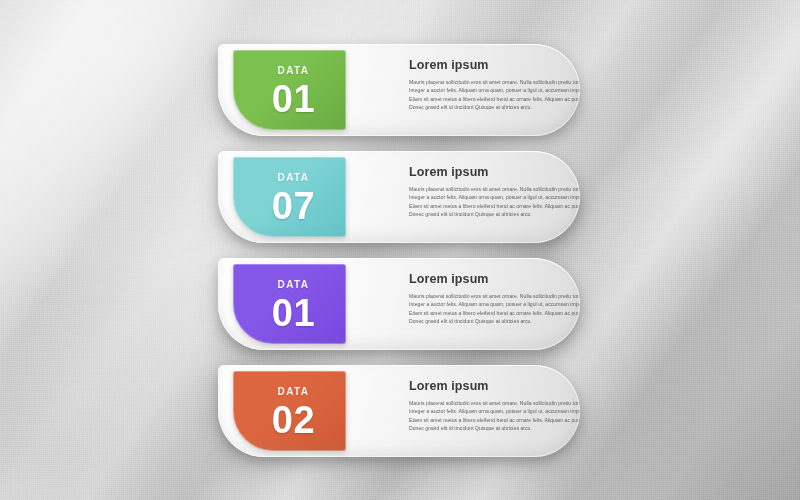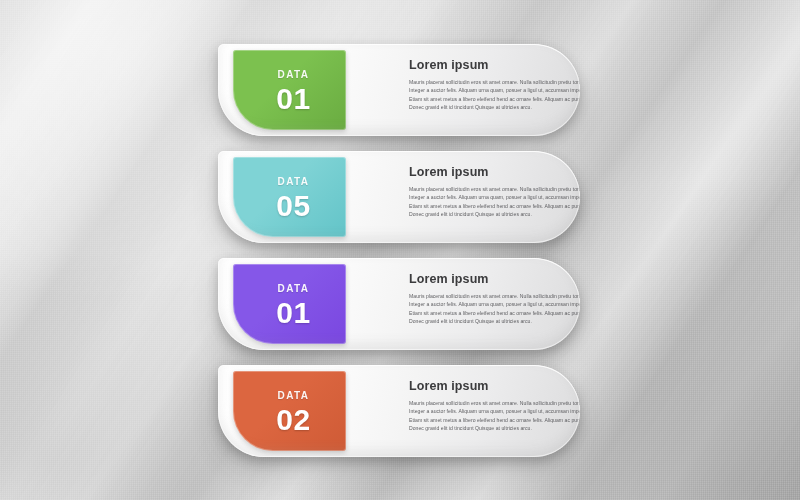"01" .tab-number { font-size: 30px -> 38px }
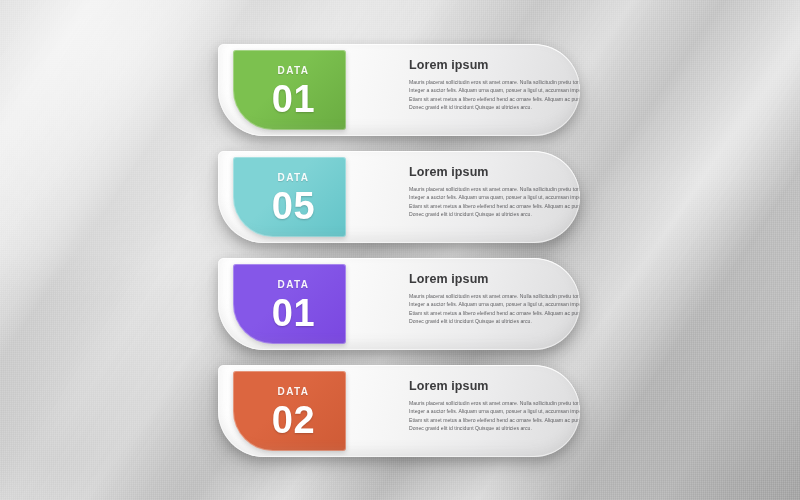"05" div.tab-number { text: 05 -> 07 }
